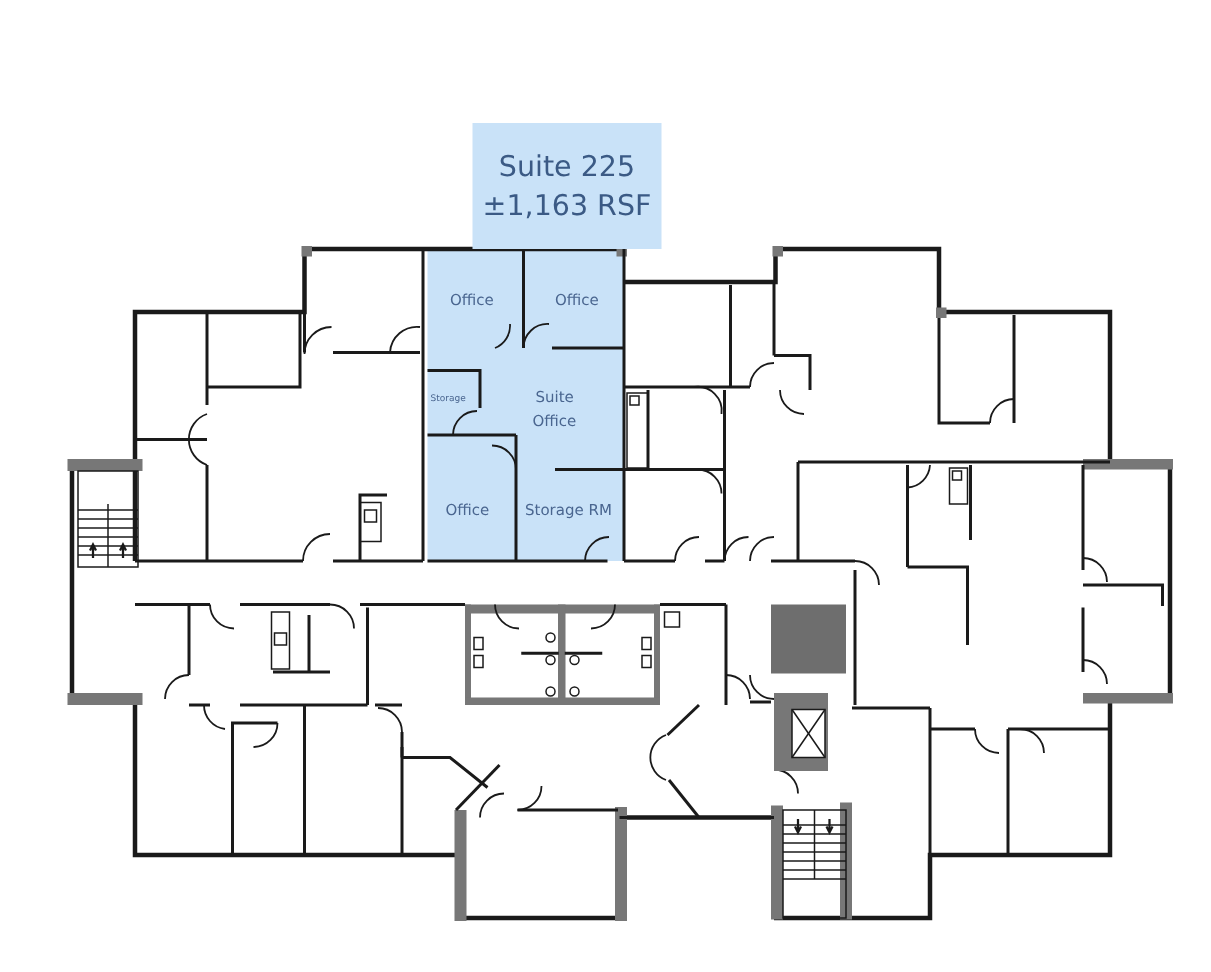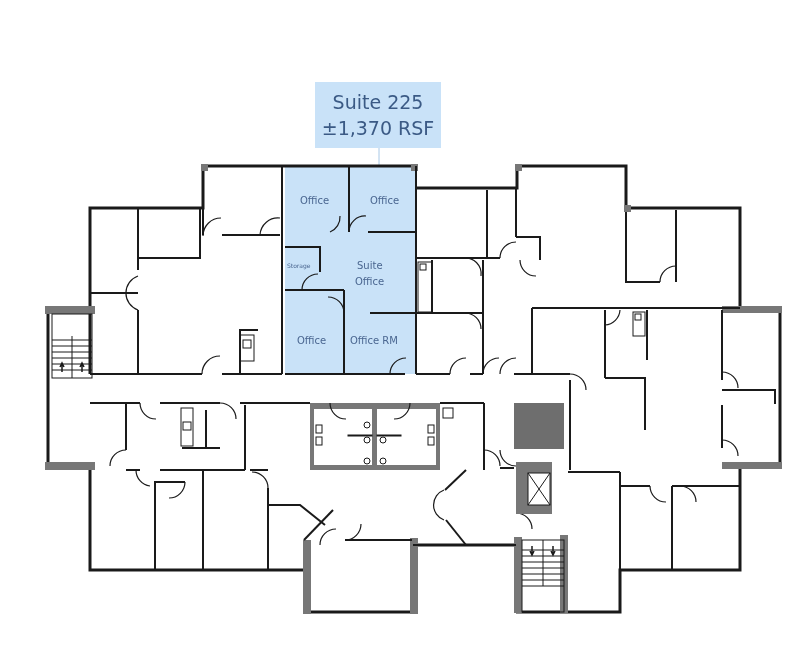"Suite 225" .callout { height: 66px -> 84px }
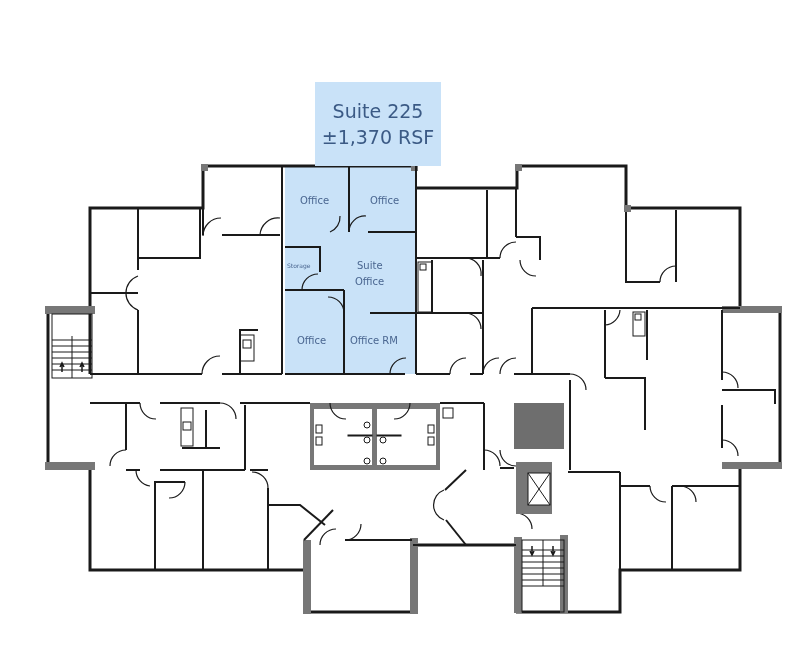"±1,370 RSF" div.area { text: 1,370 -> 1,163 }
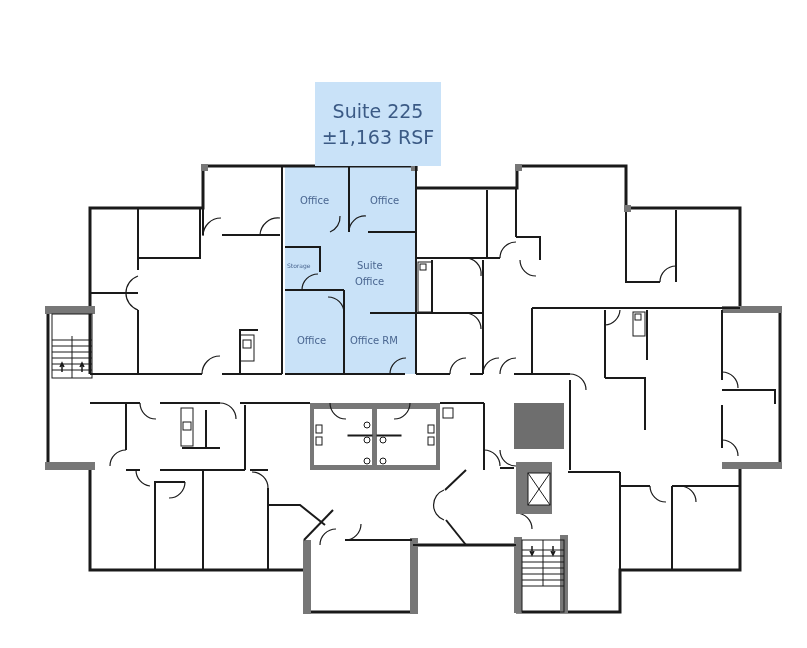"Office RM" div.lbl { text: Office -> Storage }
